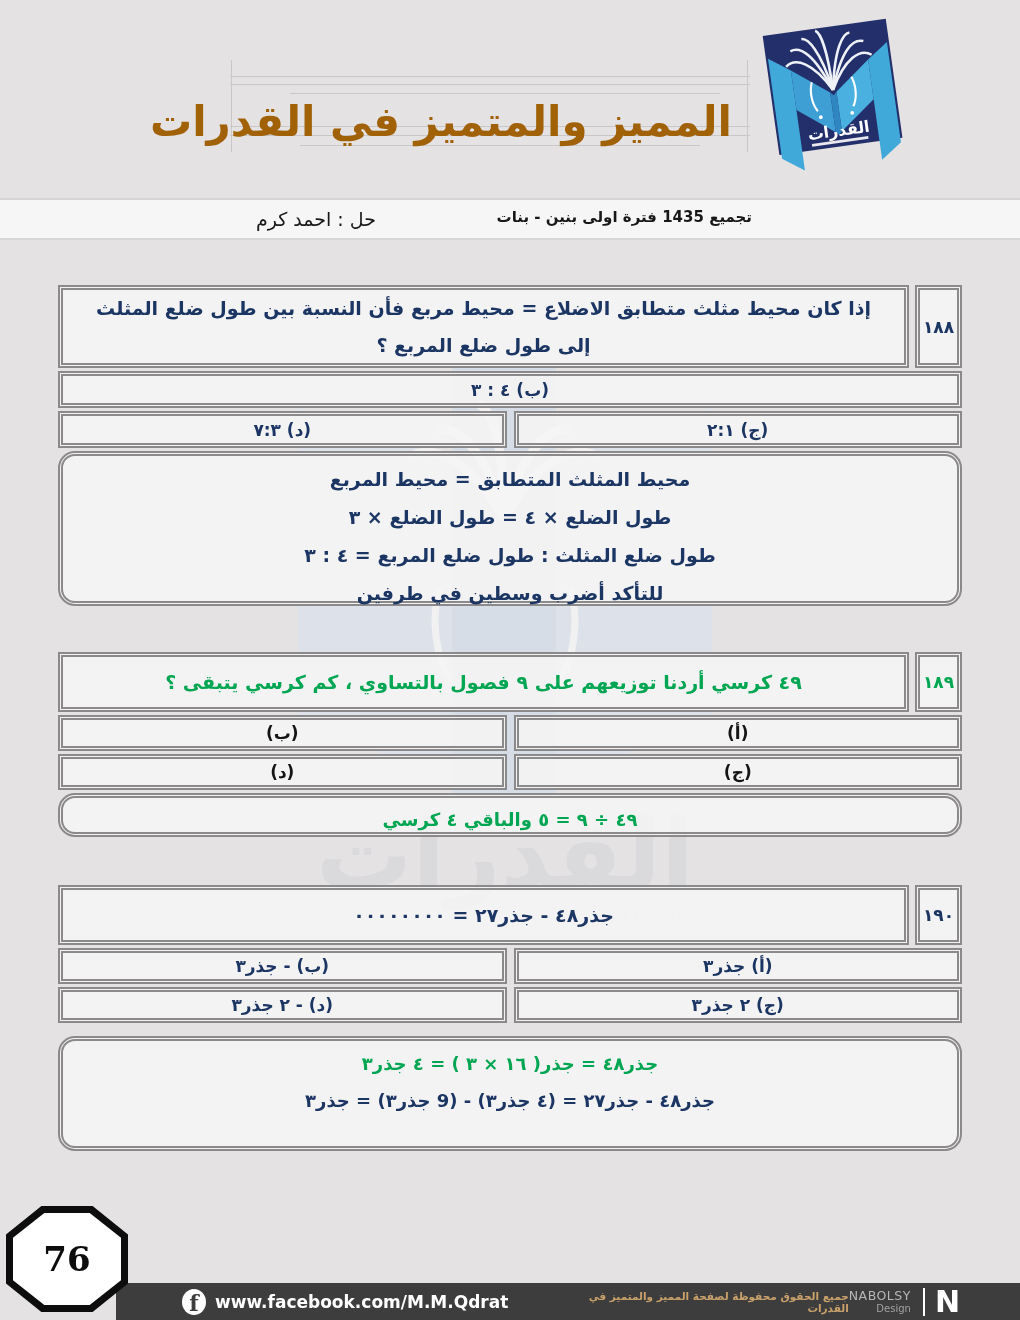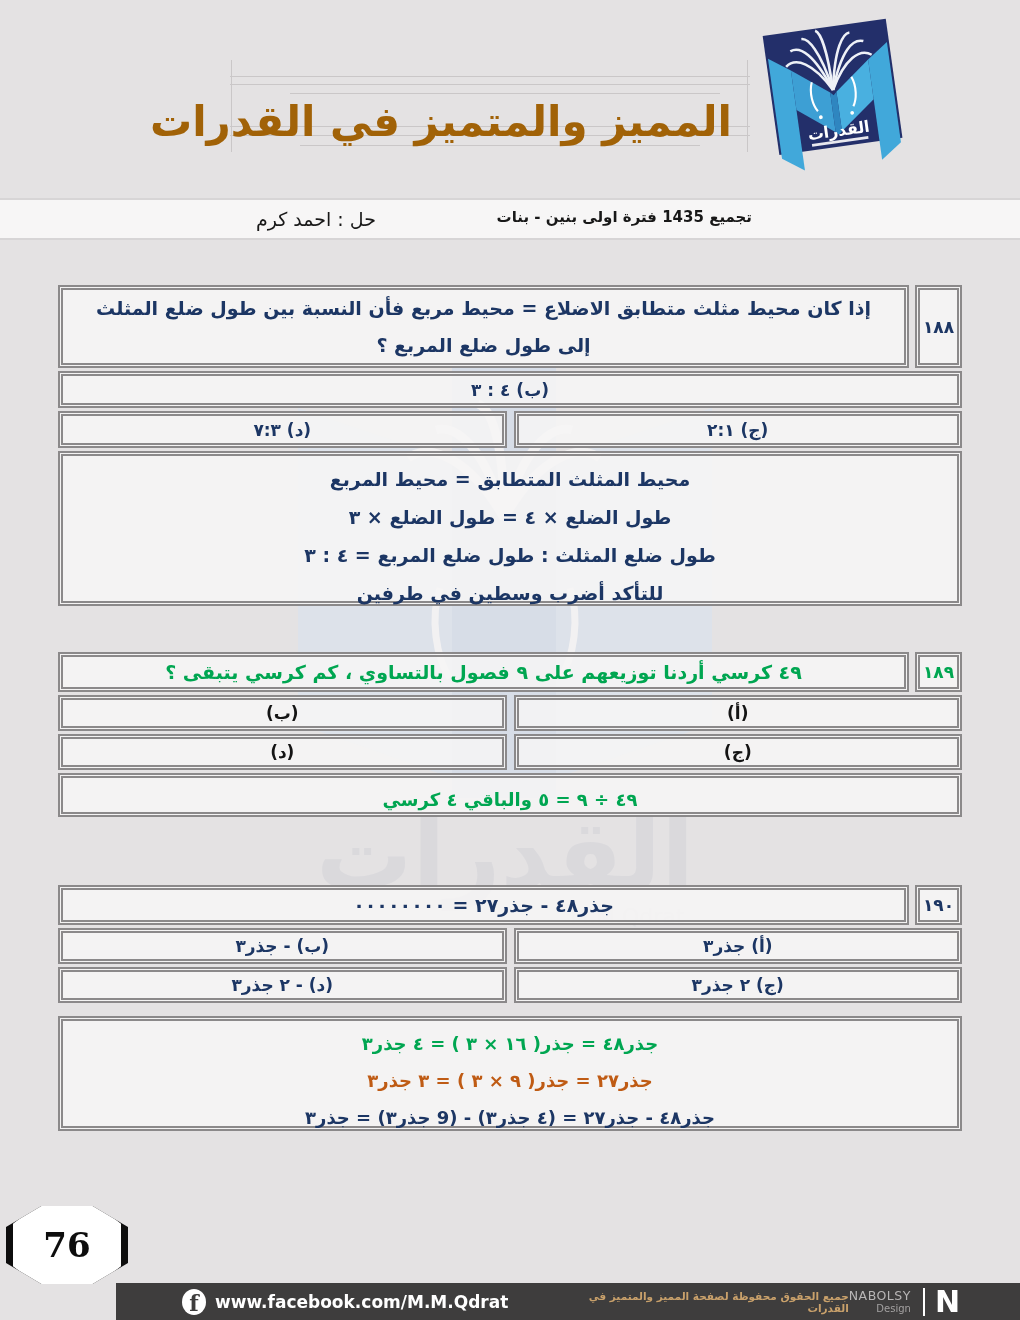"محيط المثلث المتطابق = محيط" .solution { border-radius: none -> 17px }
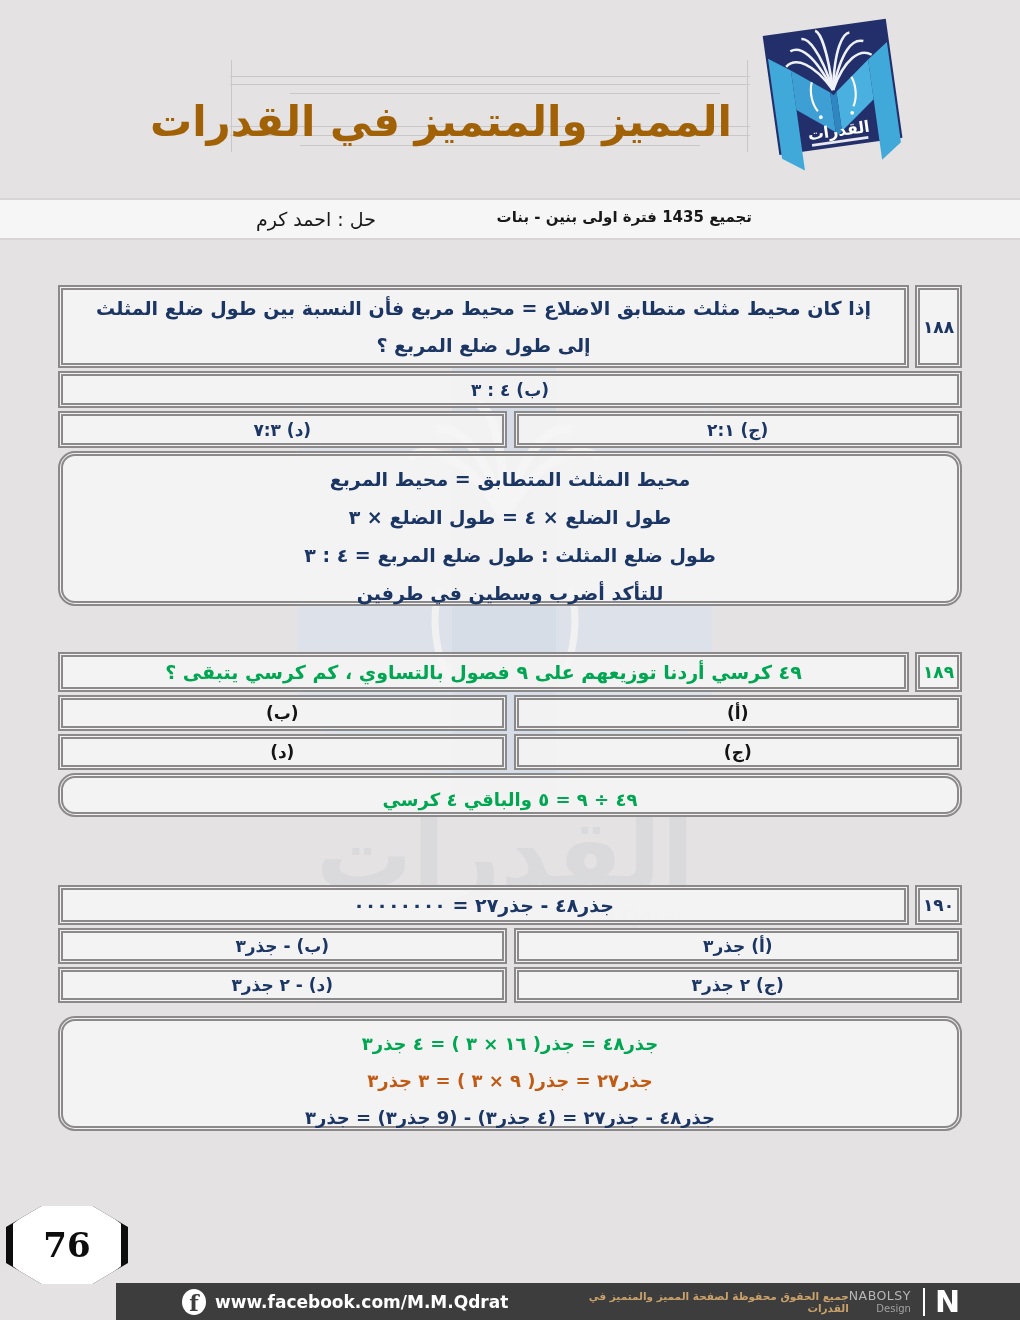"٤٩ كرسي أردنا توزيعهم على" .h47 { height: 40px -> 60px }
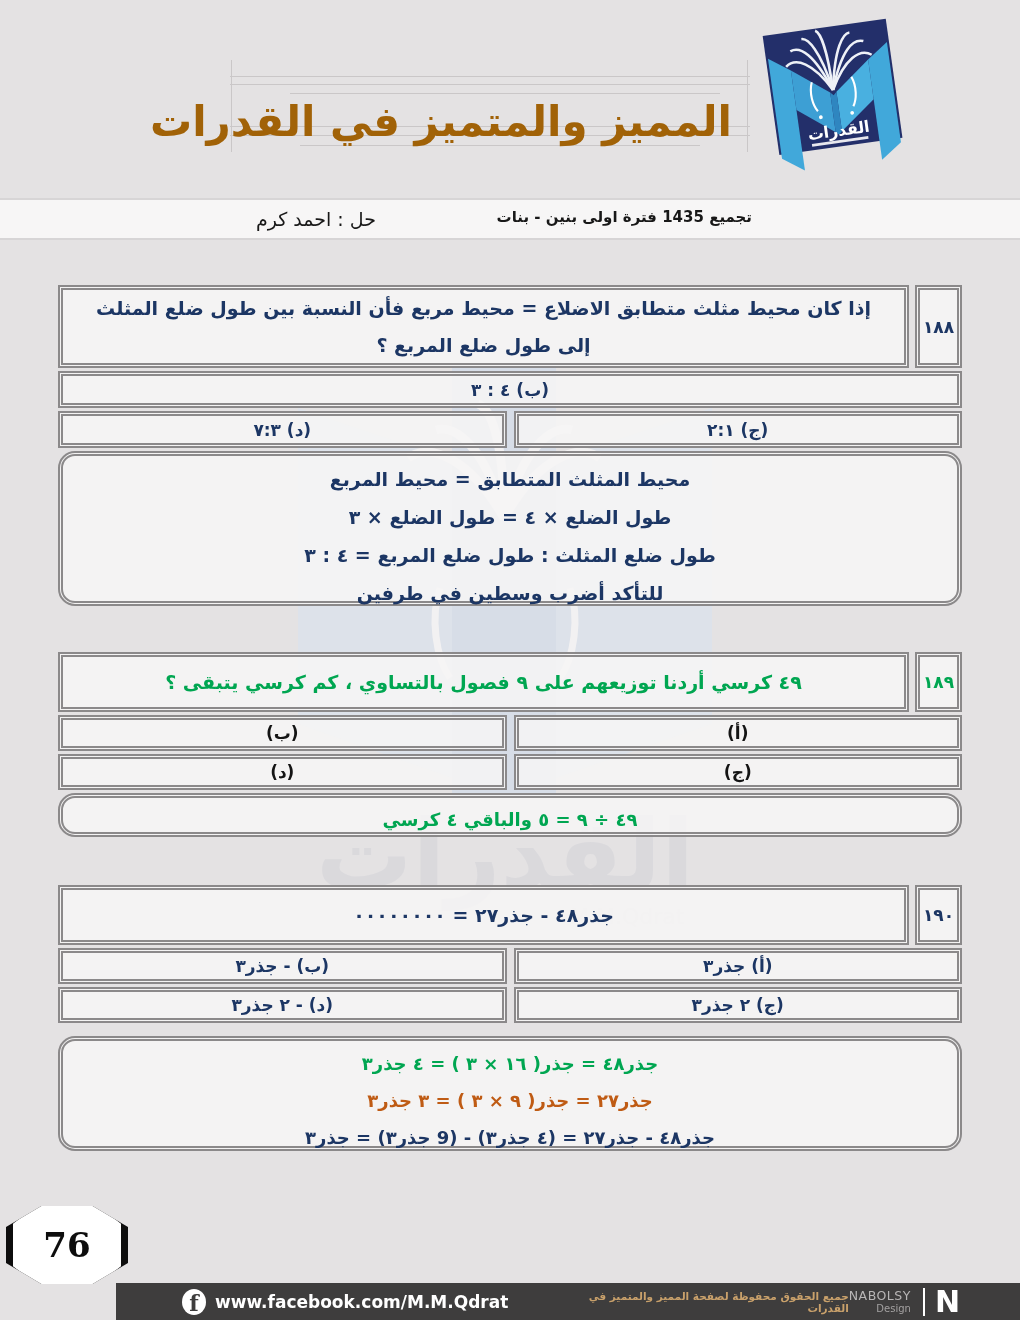"جذر٢٧ = جذر( ٩ ×" div.orange { html: <div>جذر٢٧ = جذر( ٩ × ٣ ) = ٣ جذر٣</div> -> none }
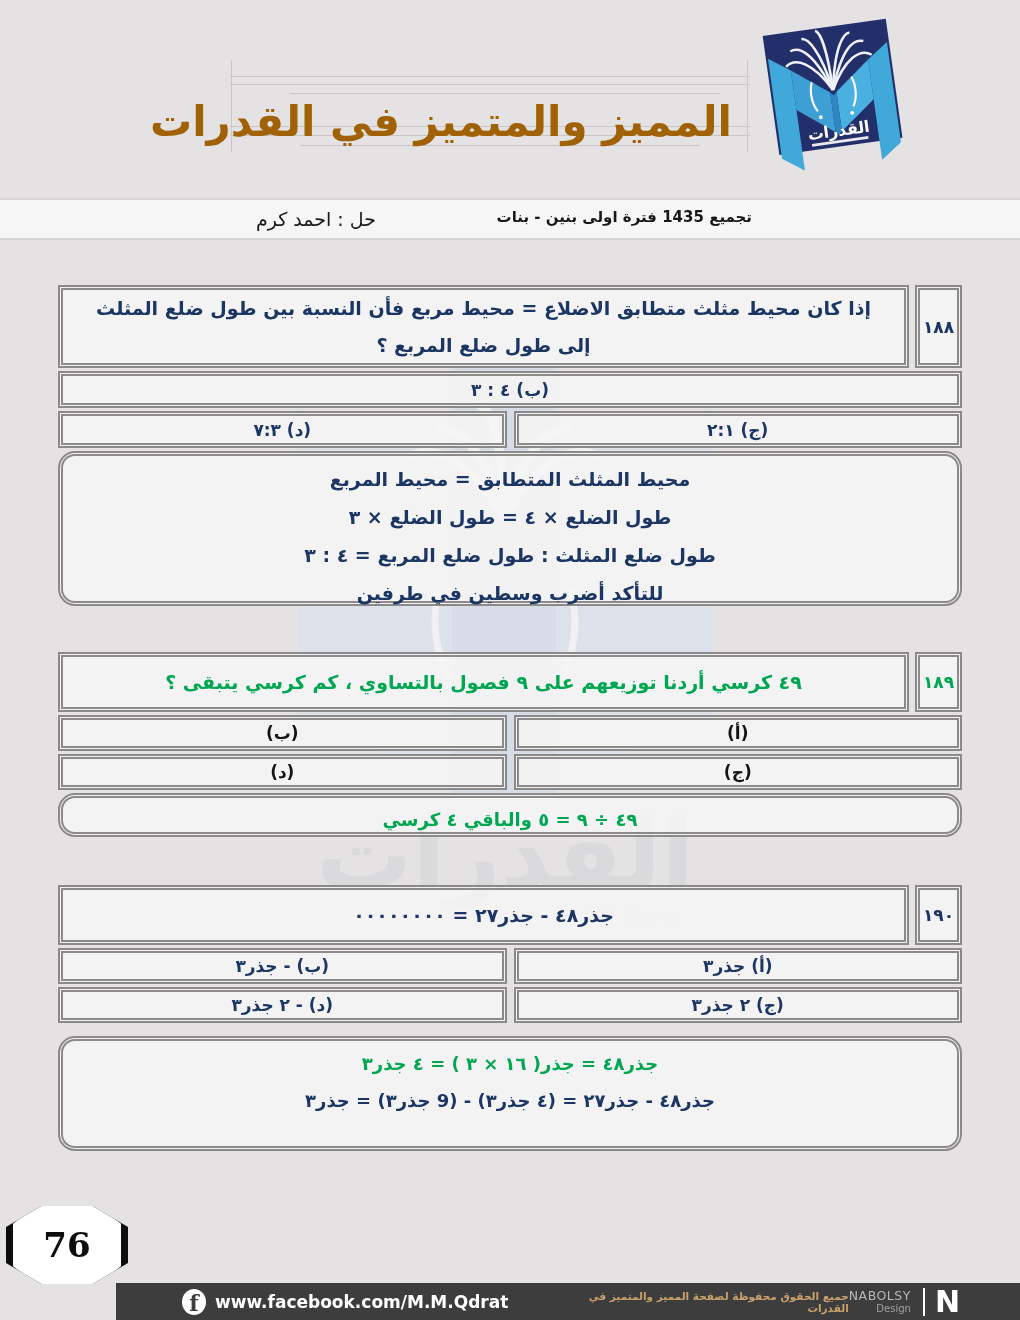"76" .octagon { height: 78px -> 106px }
